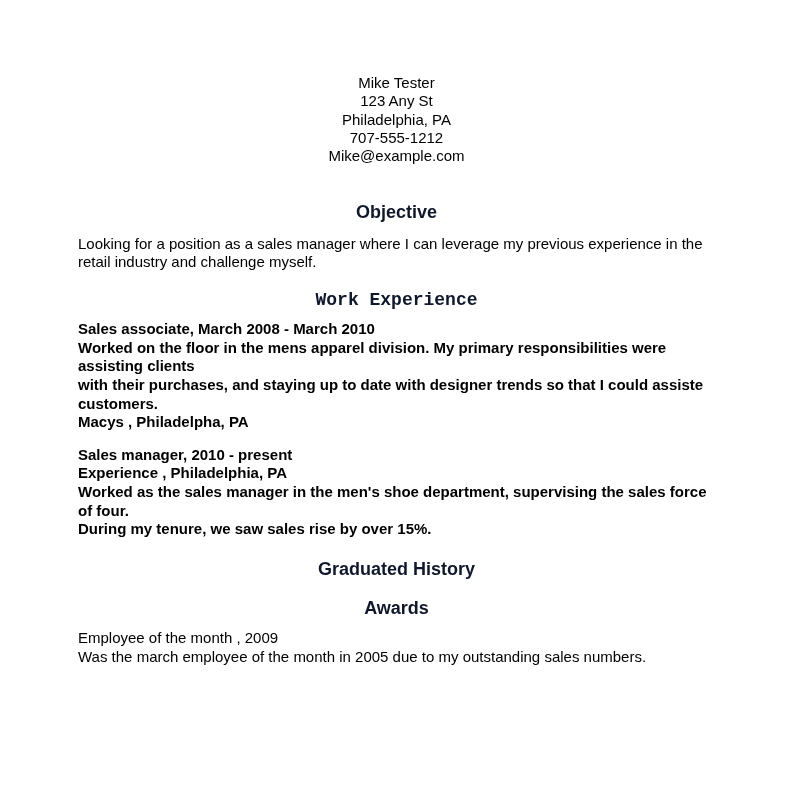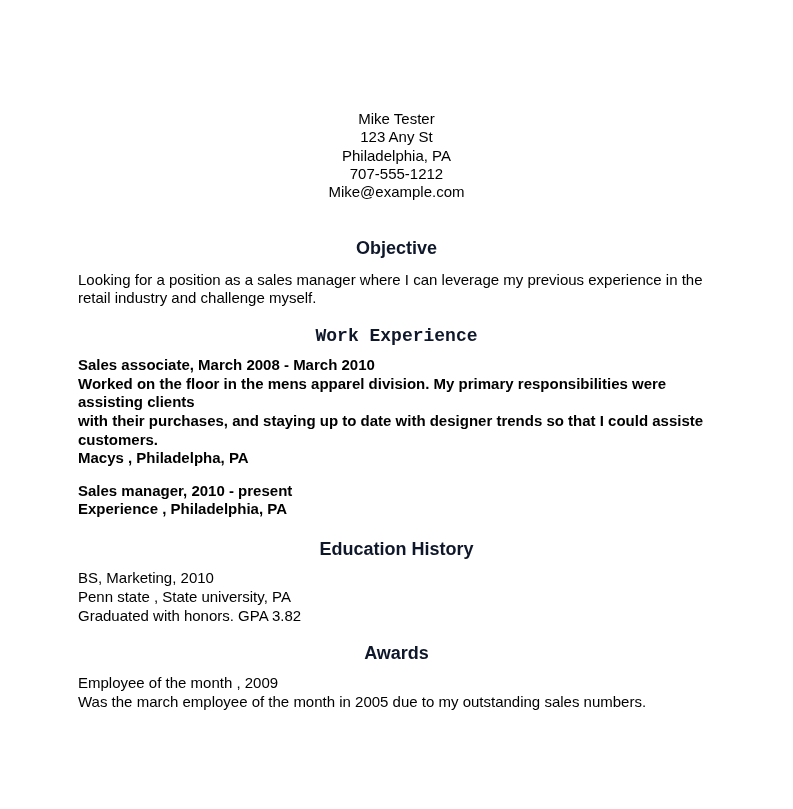"Mike Tester" .contact { margin-top: 36px -> none }
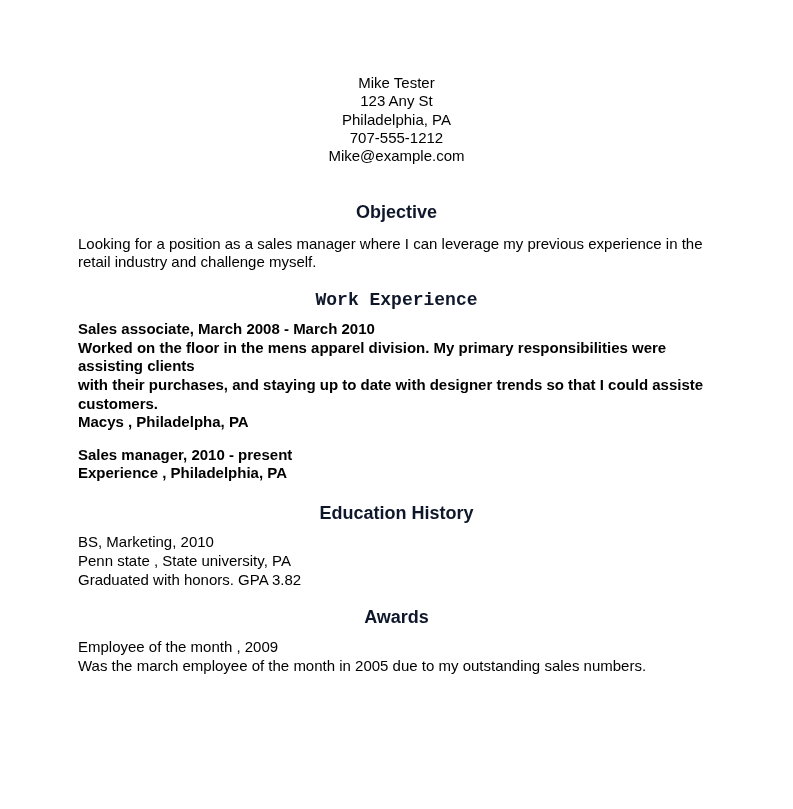"Worked as the sales manager" div.line { html: none -> <div>Worked as the sales manager in the men's shoe department, supervising the sales force of four. During my tenure, we saw sales rise by over 15%.</div> }
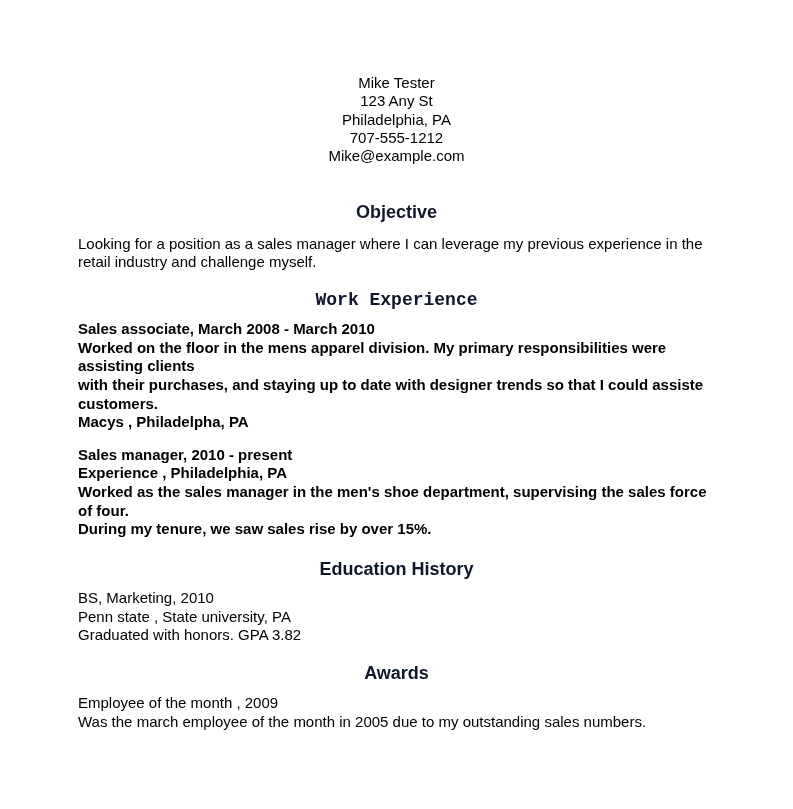"Education History" h2.h-education { text: Education -> Graduated }
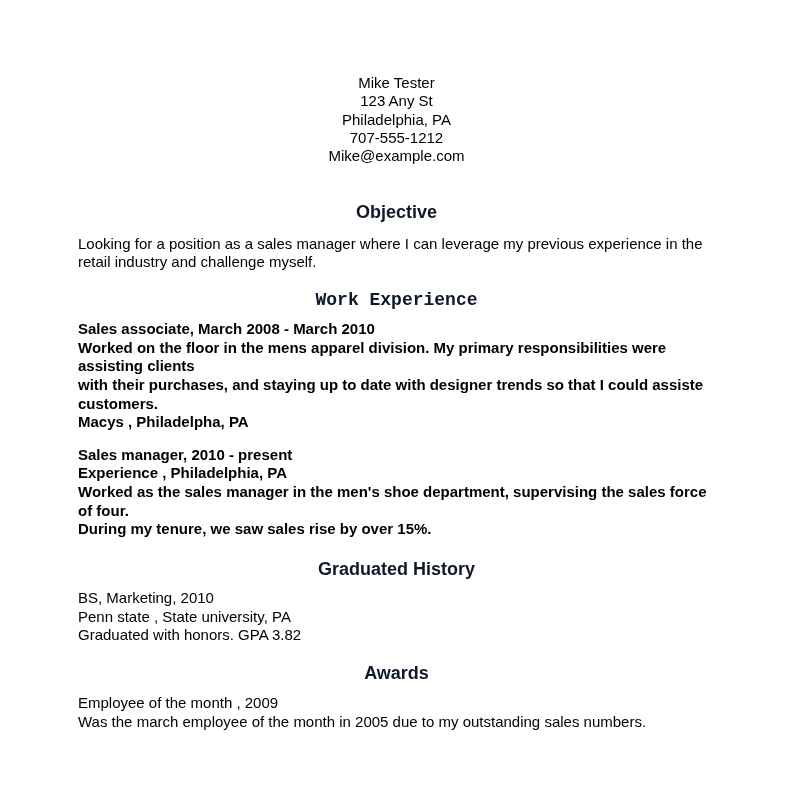"BS, Marketing, 2010" div { html: <div> <div>BS, Marketing, 2010</div> <div>Penn state , State university, PA</div> <div>Graduated with honors. GPA 3.82</div> </div> -> none }
